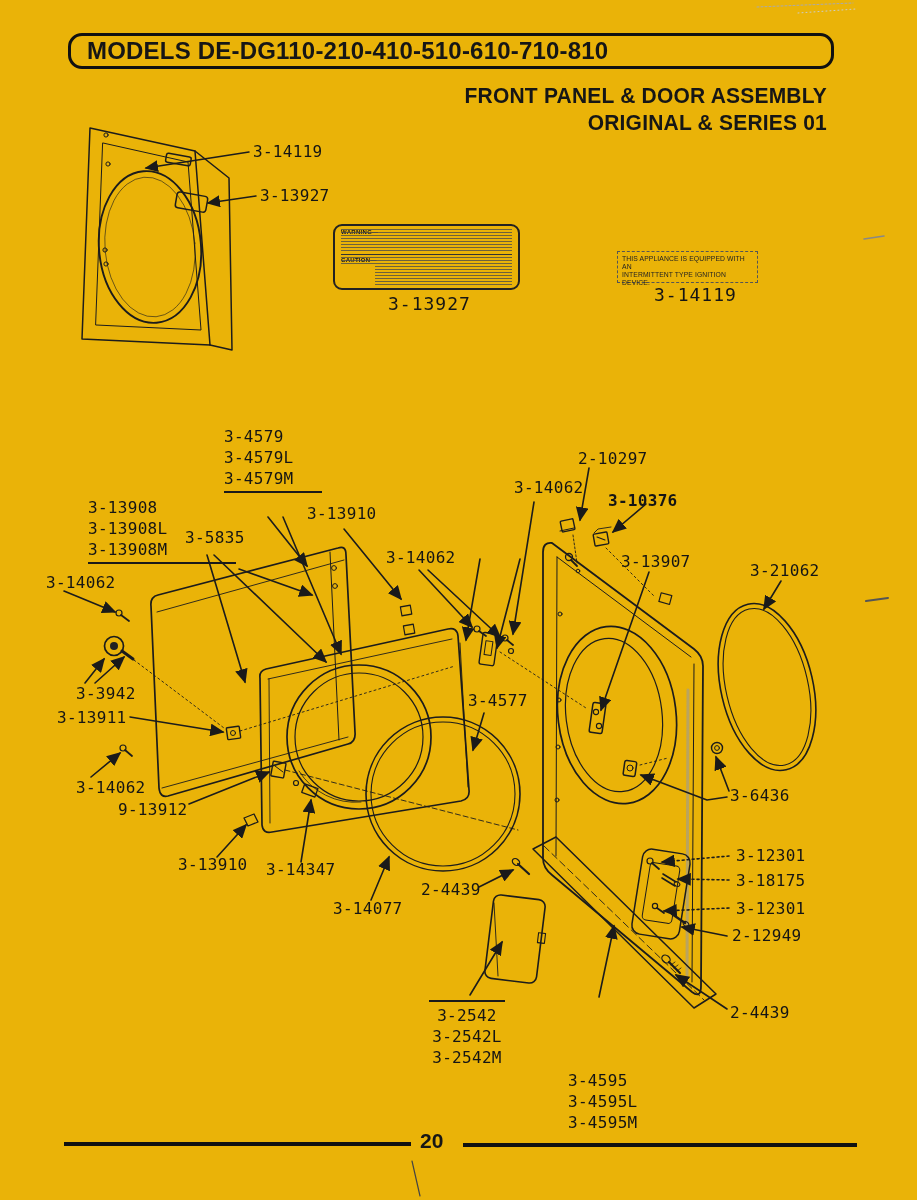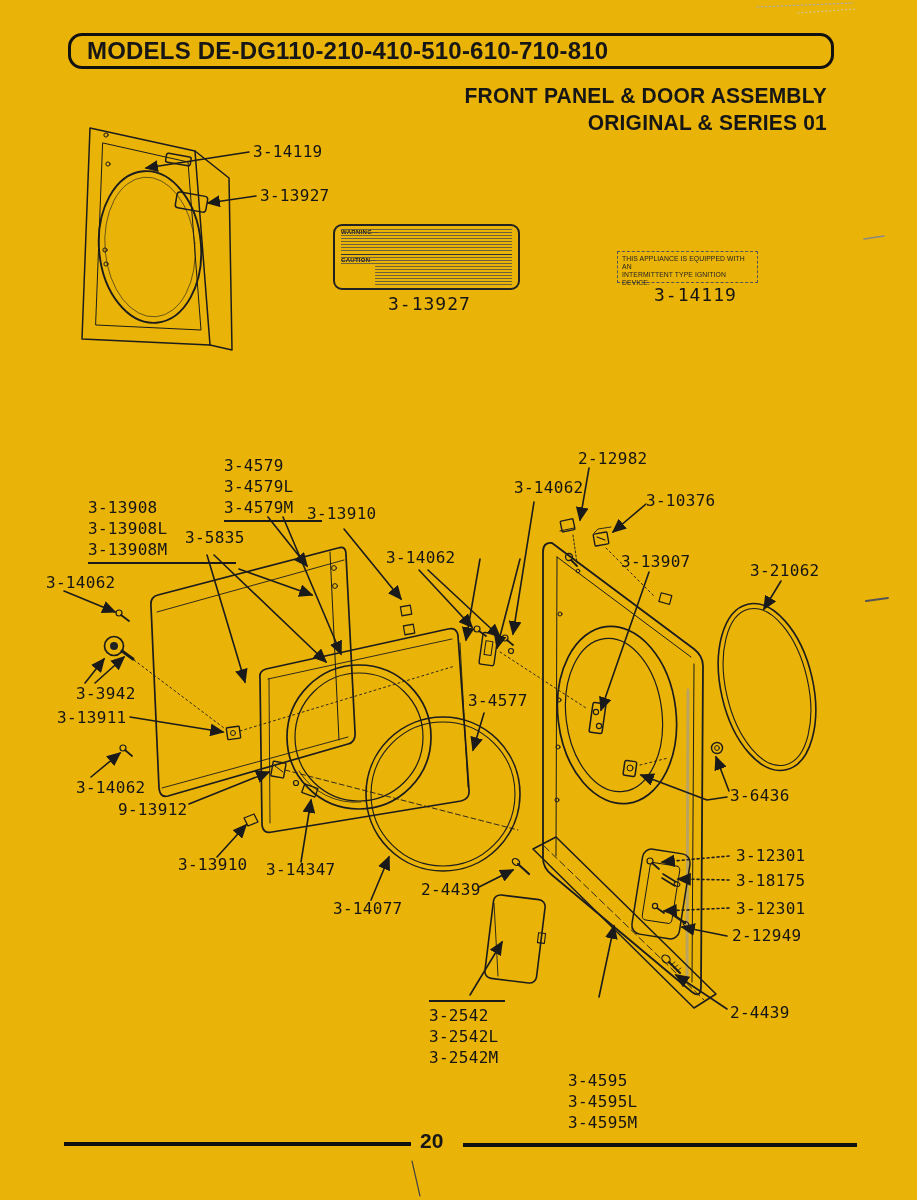"3-4579" div.co { top: 455px -> 426px }
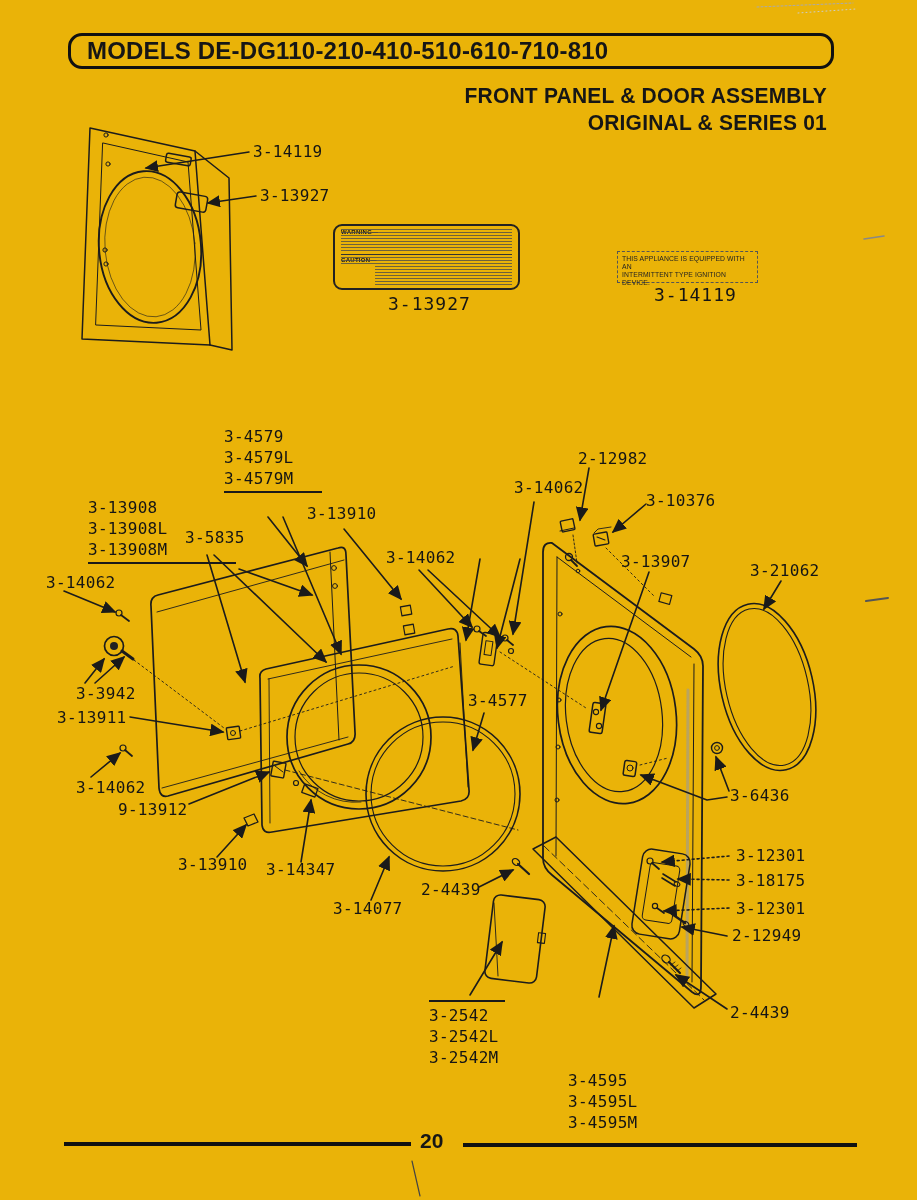"2-12982" div.co { text: 2-12982 -> 2-10297 }
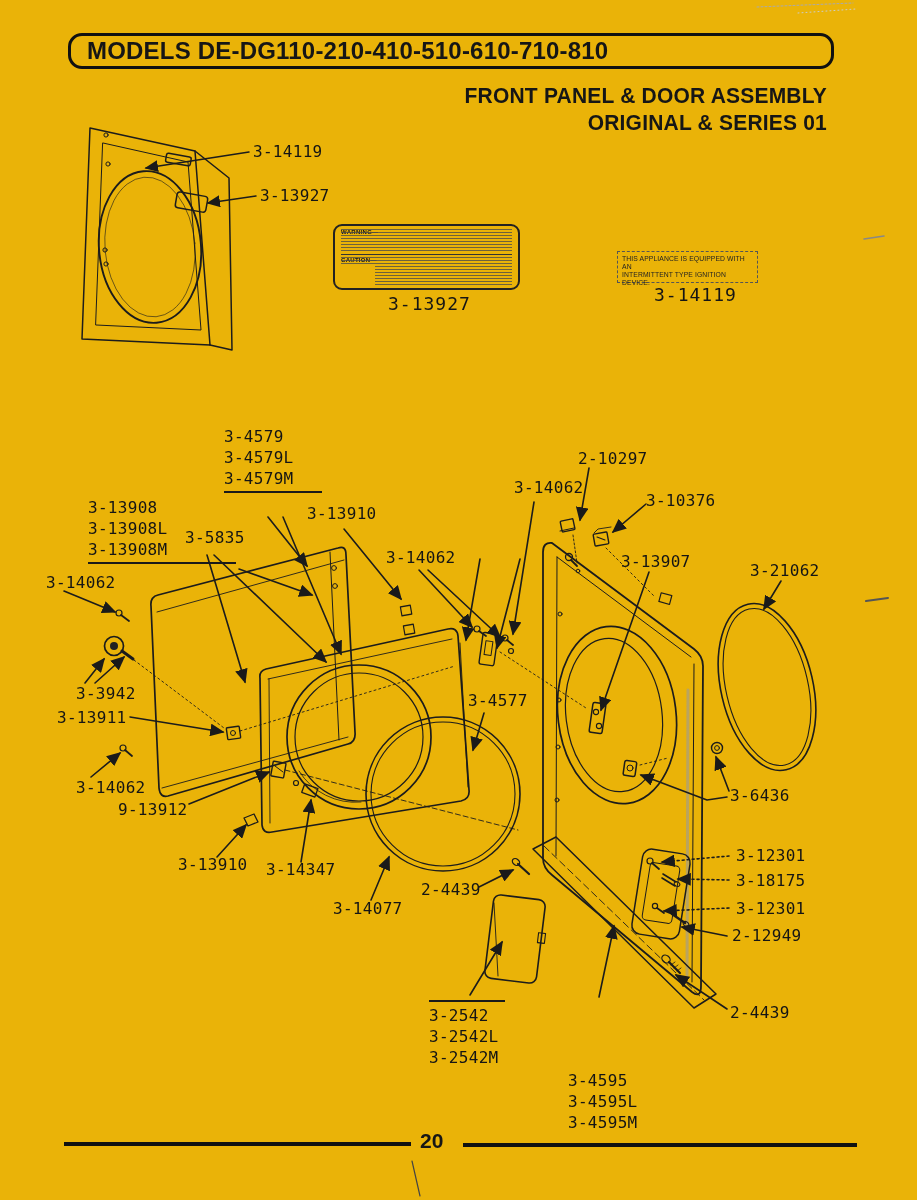"3-10376" div.co { font-weight: none -> bold; left: 646px -> 608px }
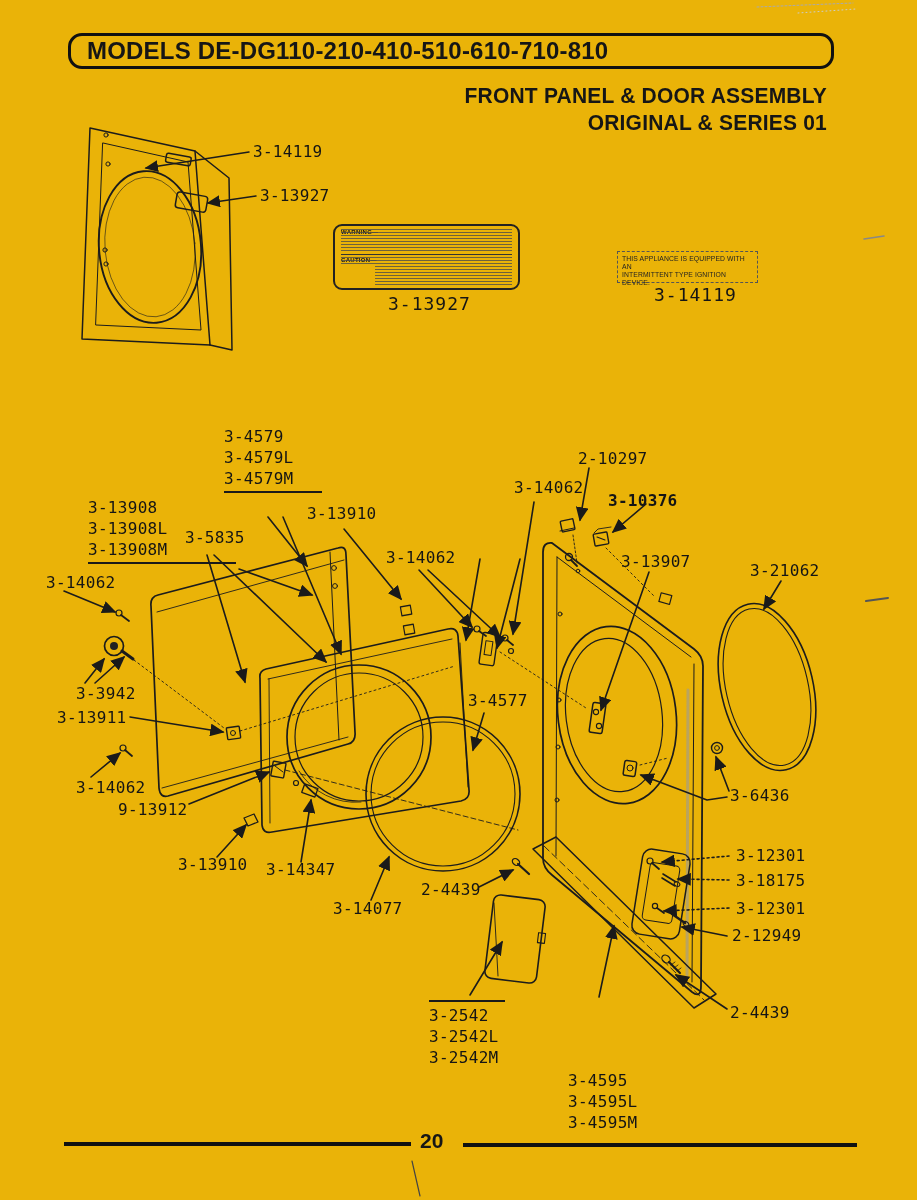"3-2542" div.co { text-align: none -> center }
